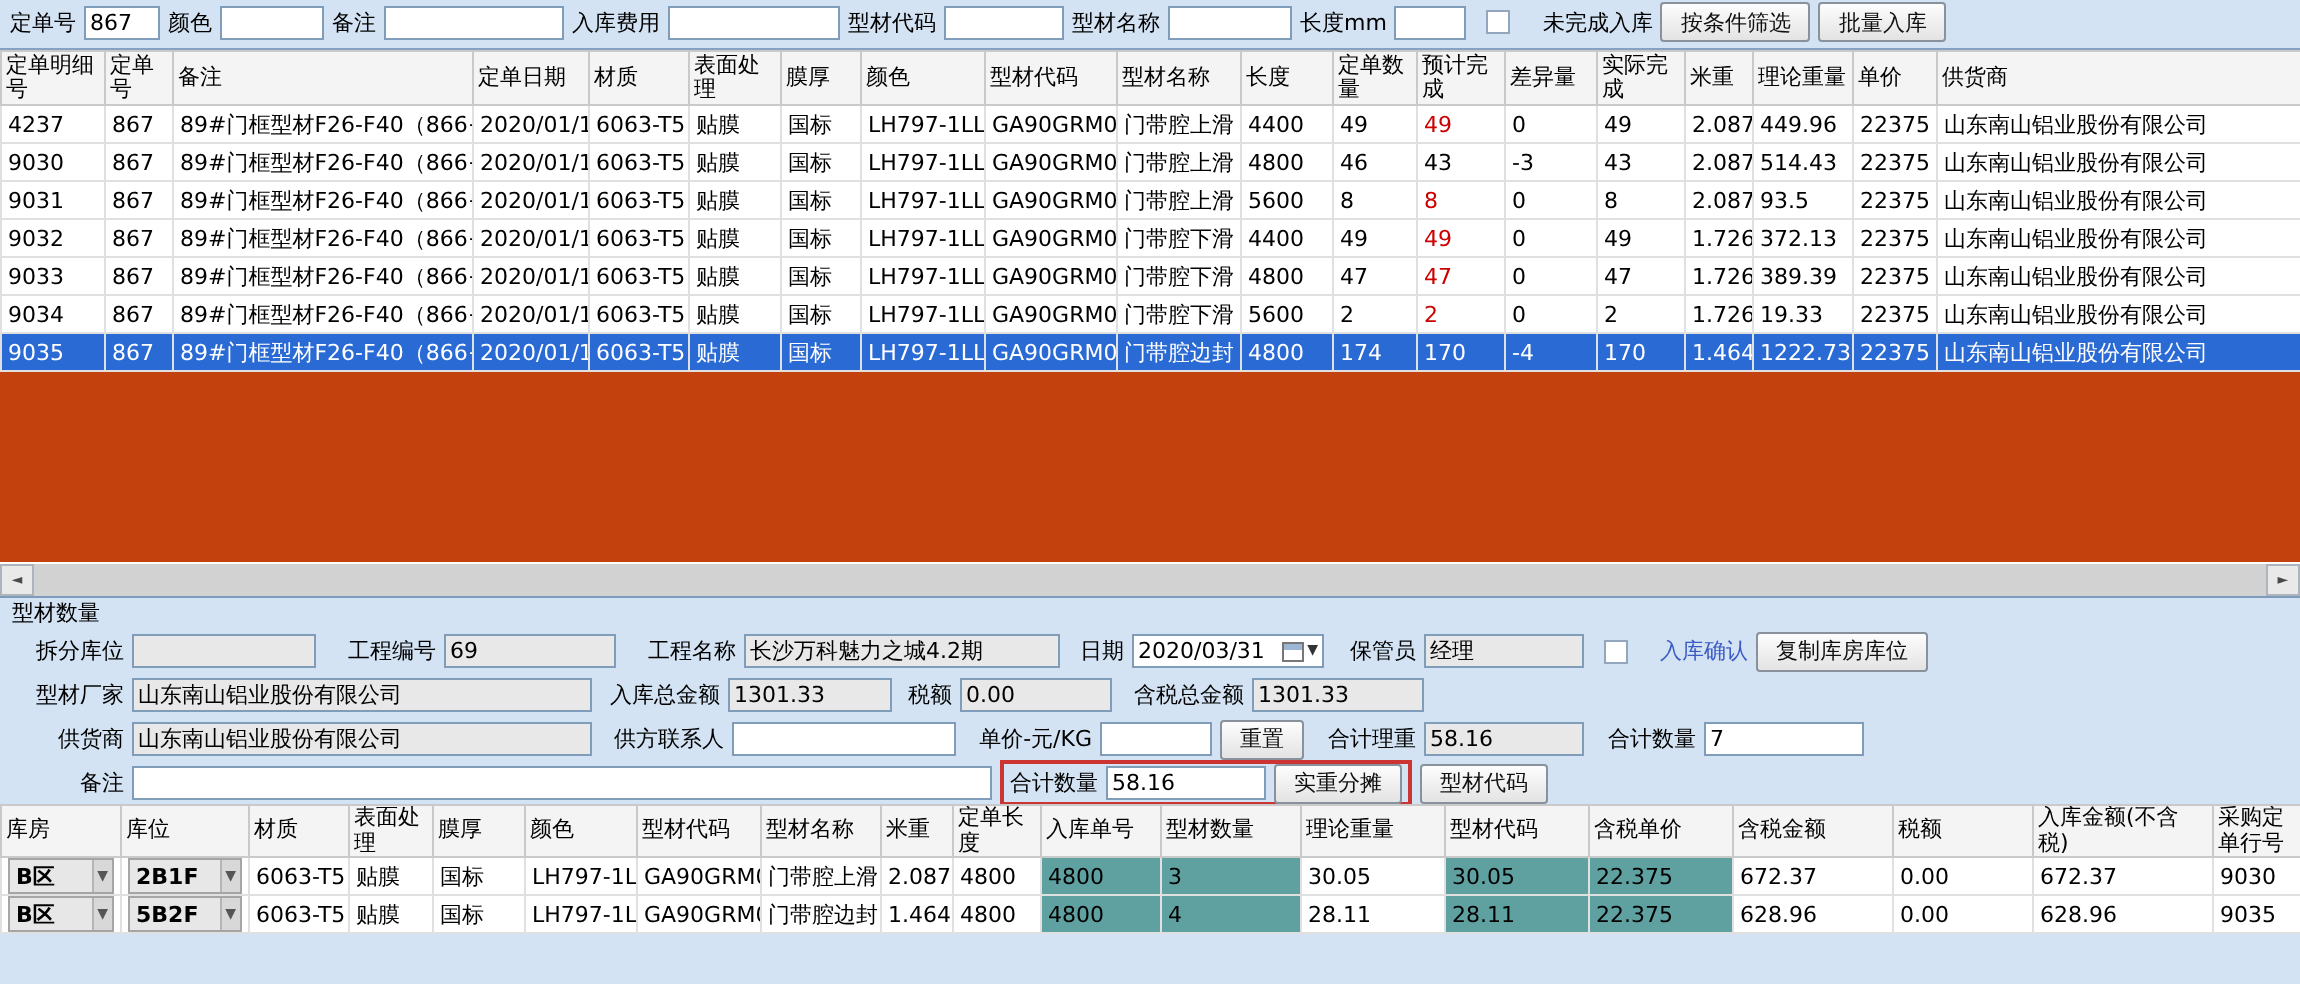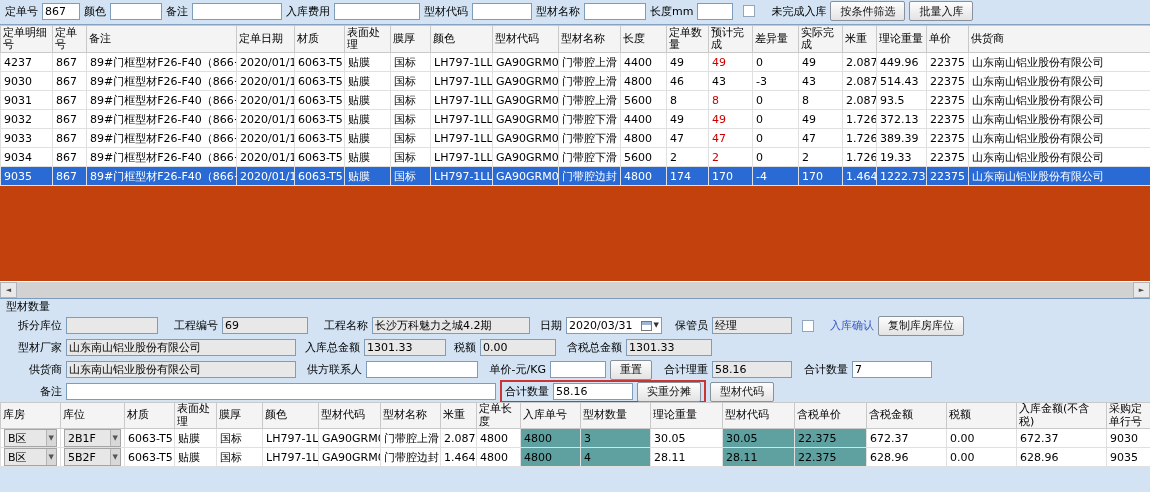"B区" .combo { font-weight: none -> bold }
